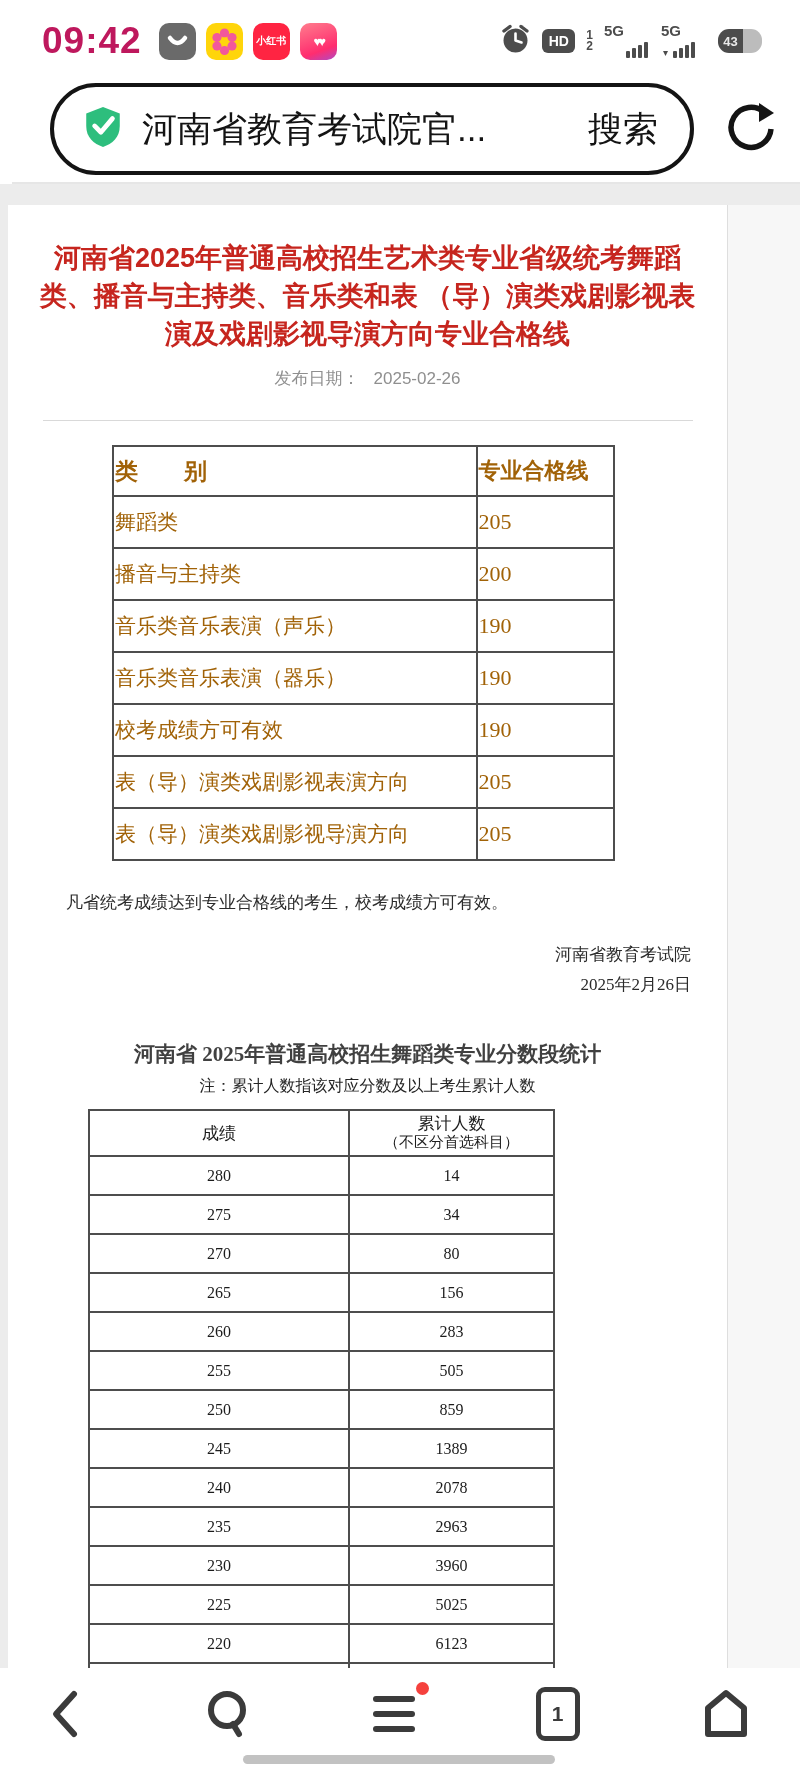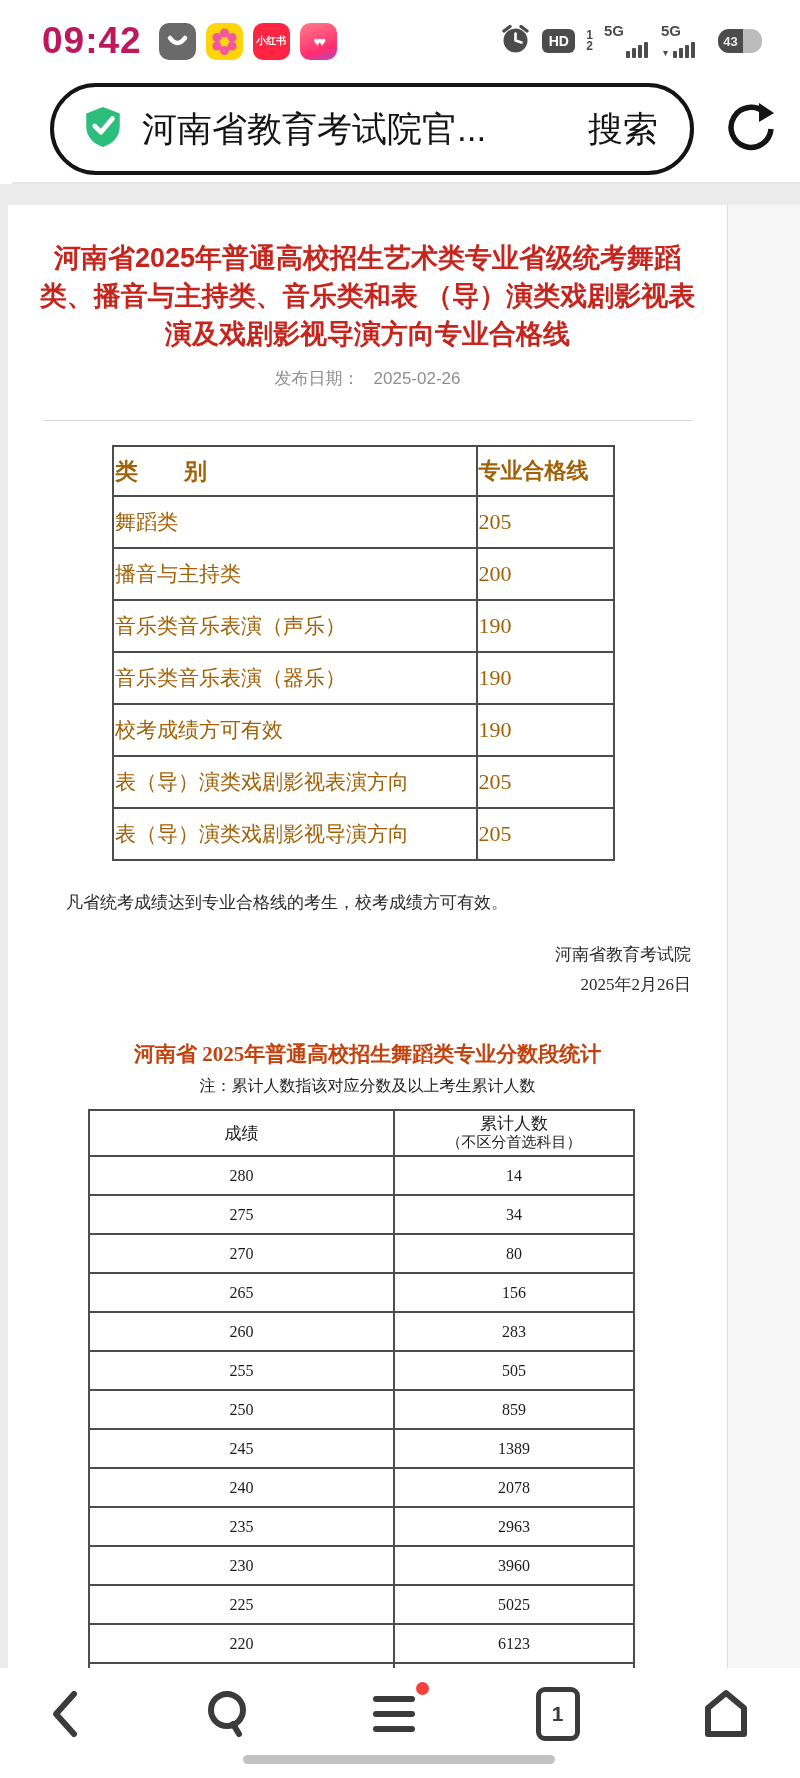"河南省 2025年普通高校招生舞蹈类专业分数段统计" .sec2-title { color: #c2410c -> #404040 }
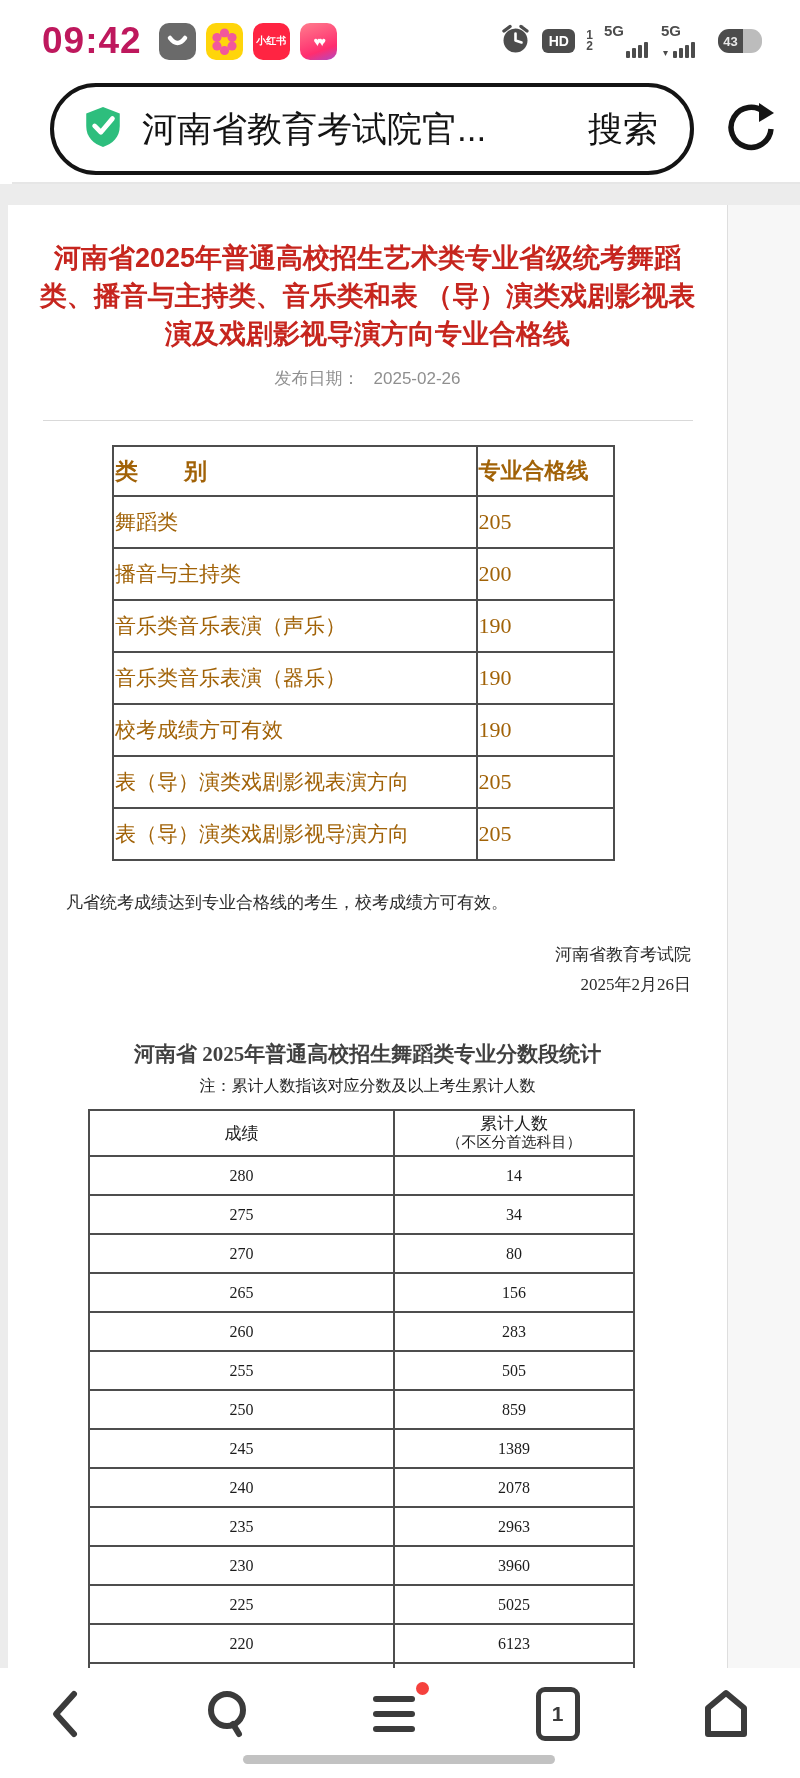"成绩" .t2 { width: 547px -> 467px }
